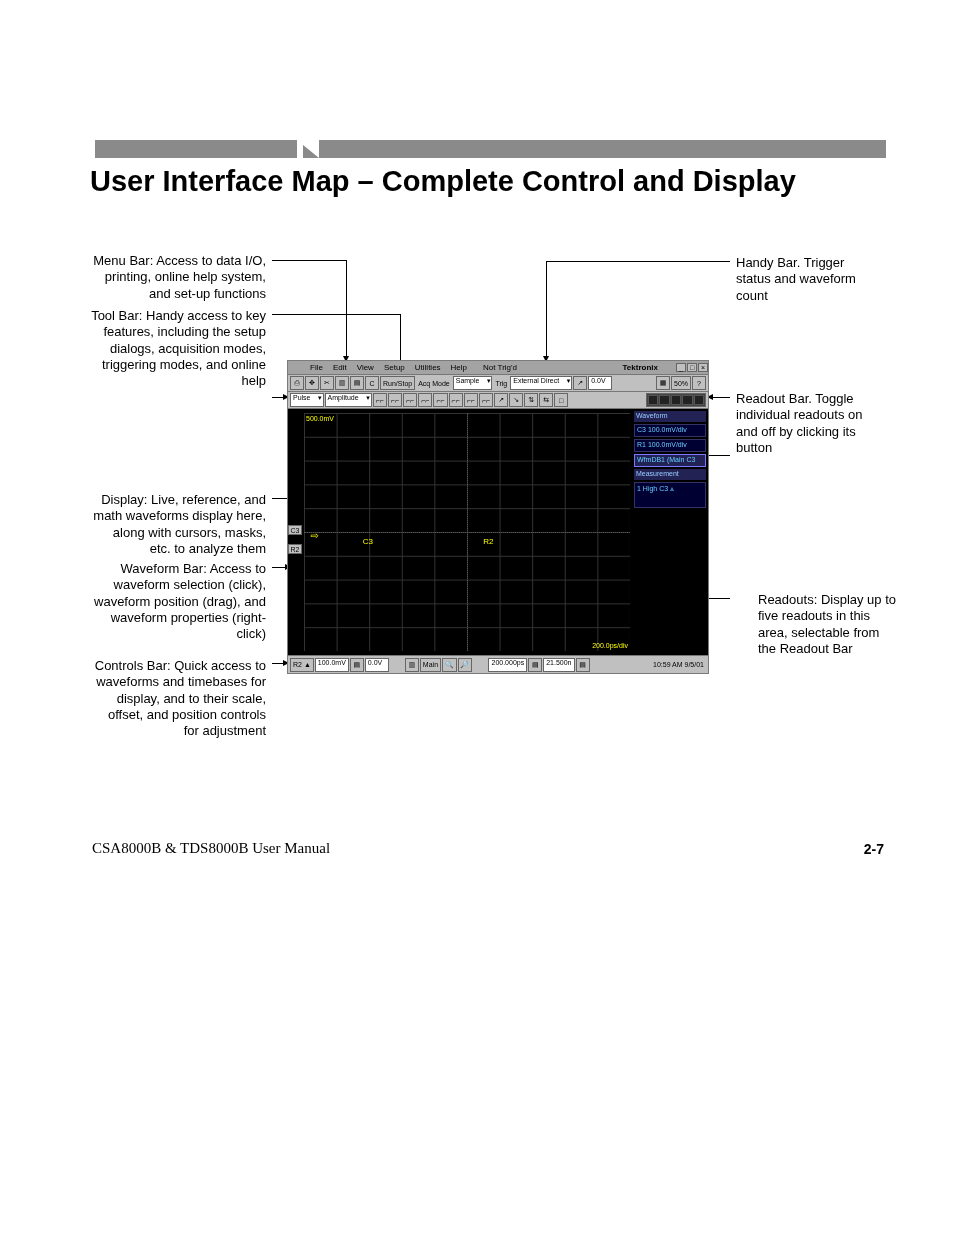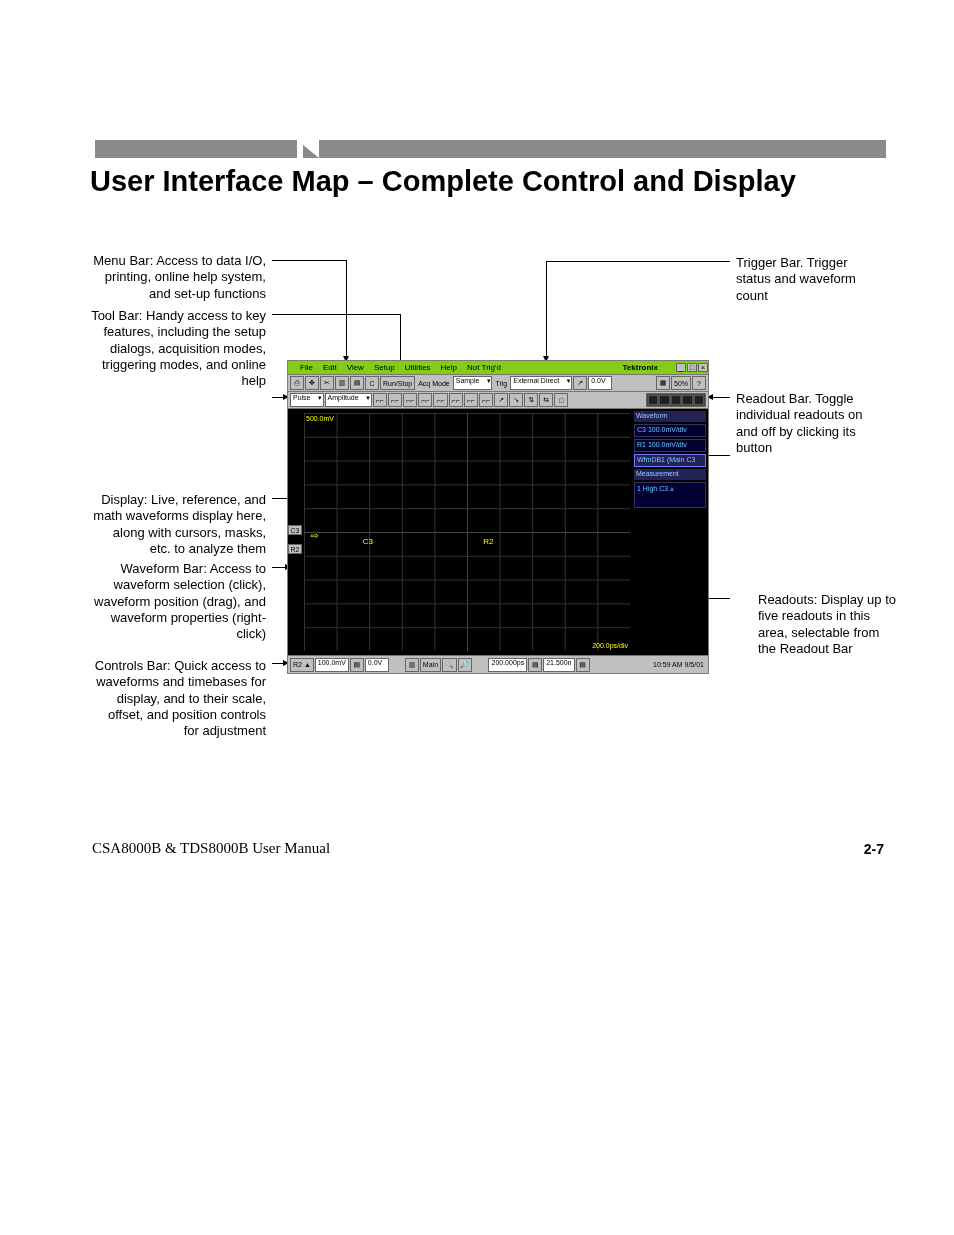"Trigger Bar." b { text: Trigger -> Handy }
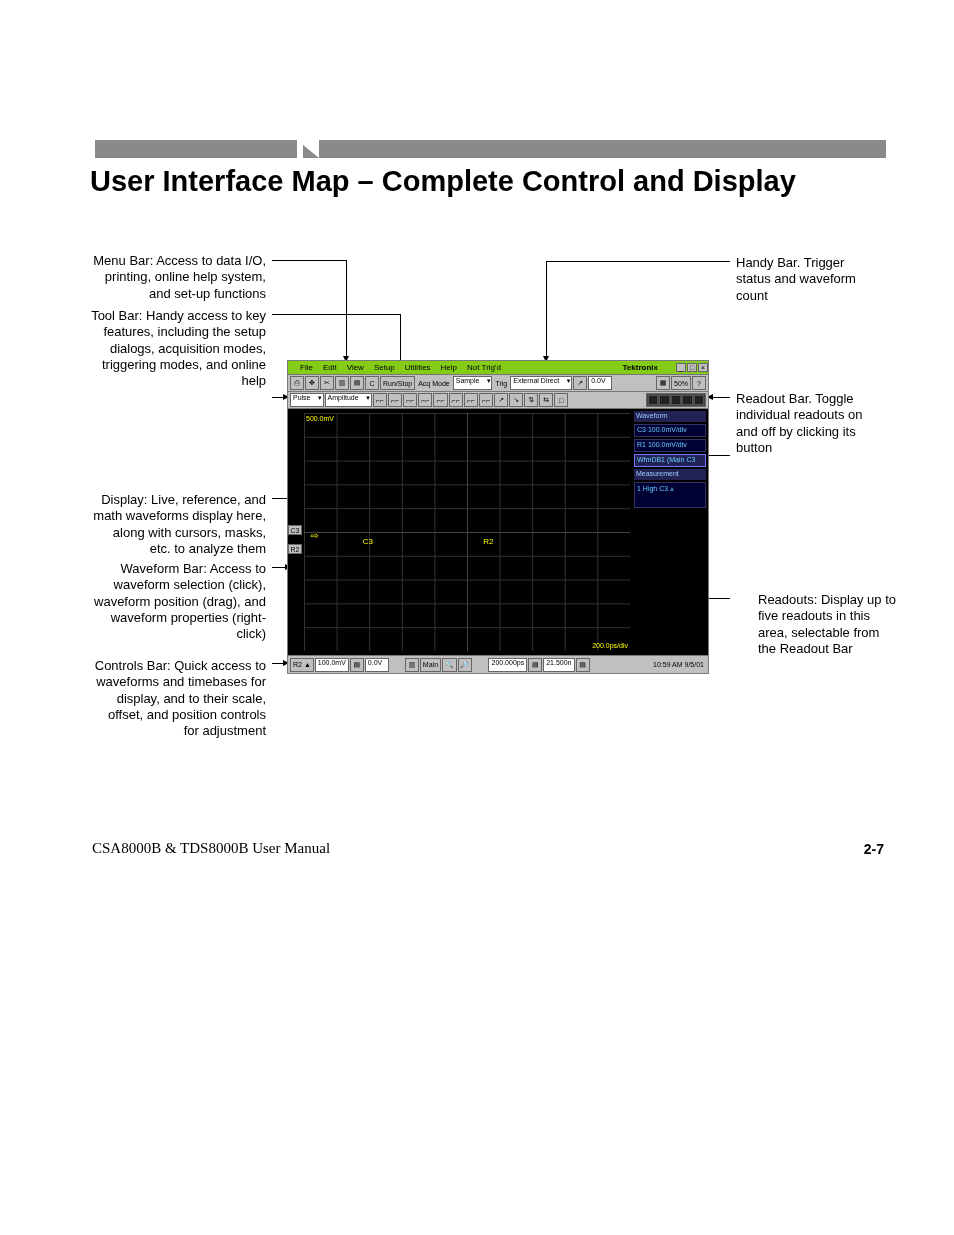"File" .menubar { background: #84cc16 -> #a3a3a3; padding-left: 12px -> 22px }
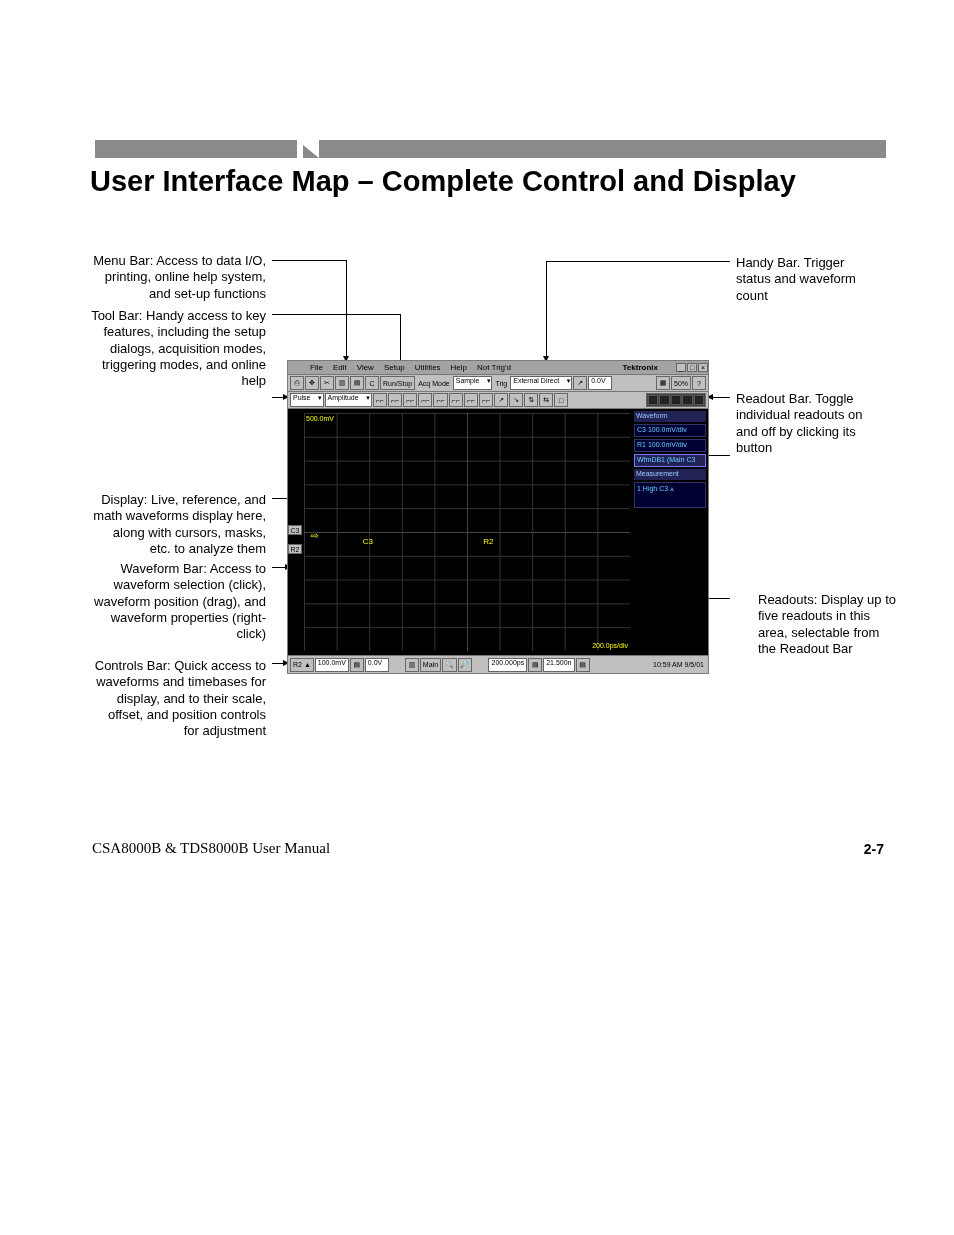"Not Trig'd" span { margin-left: none -> 6px }
